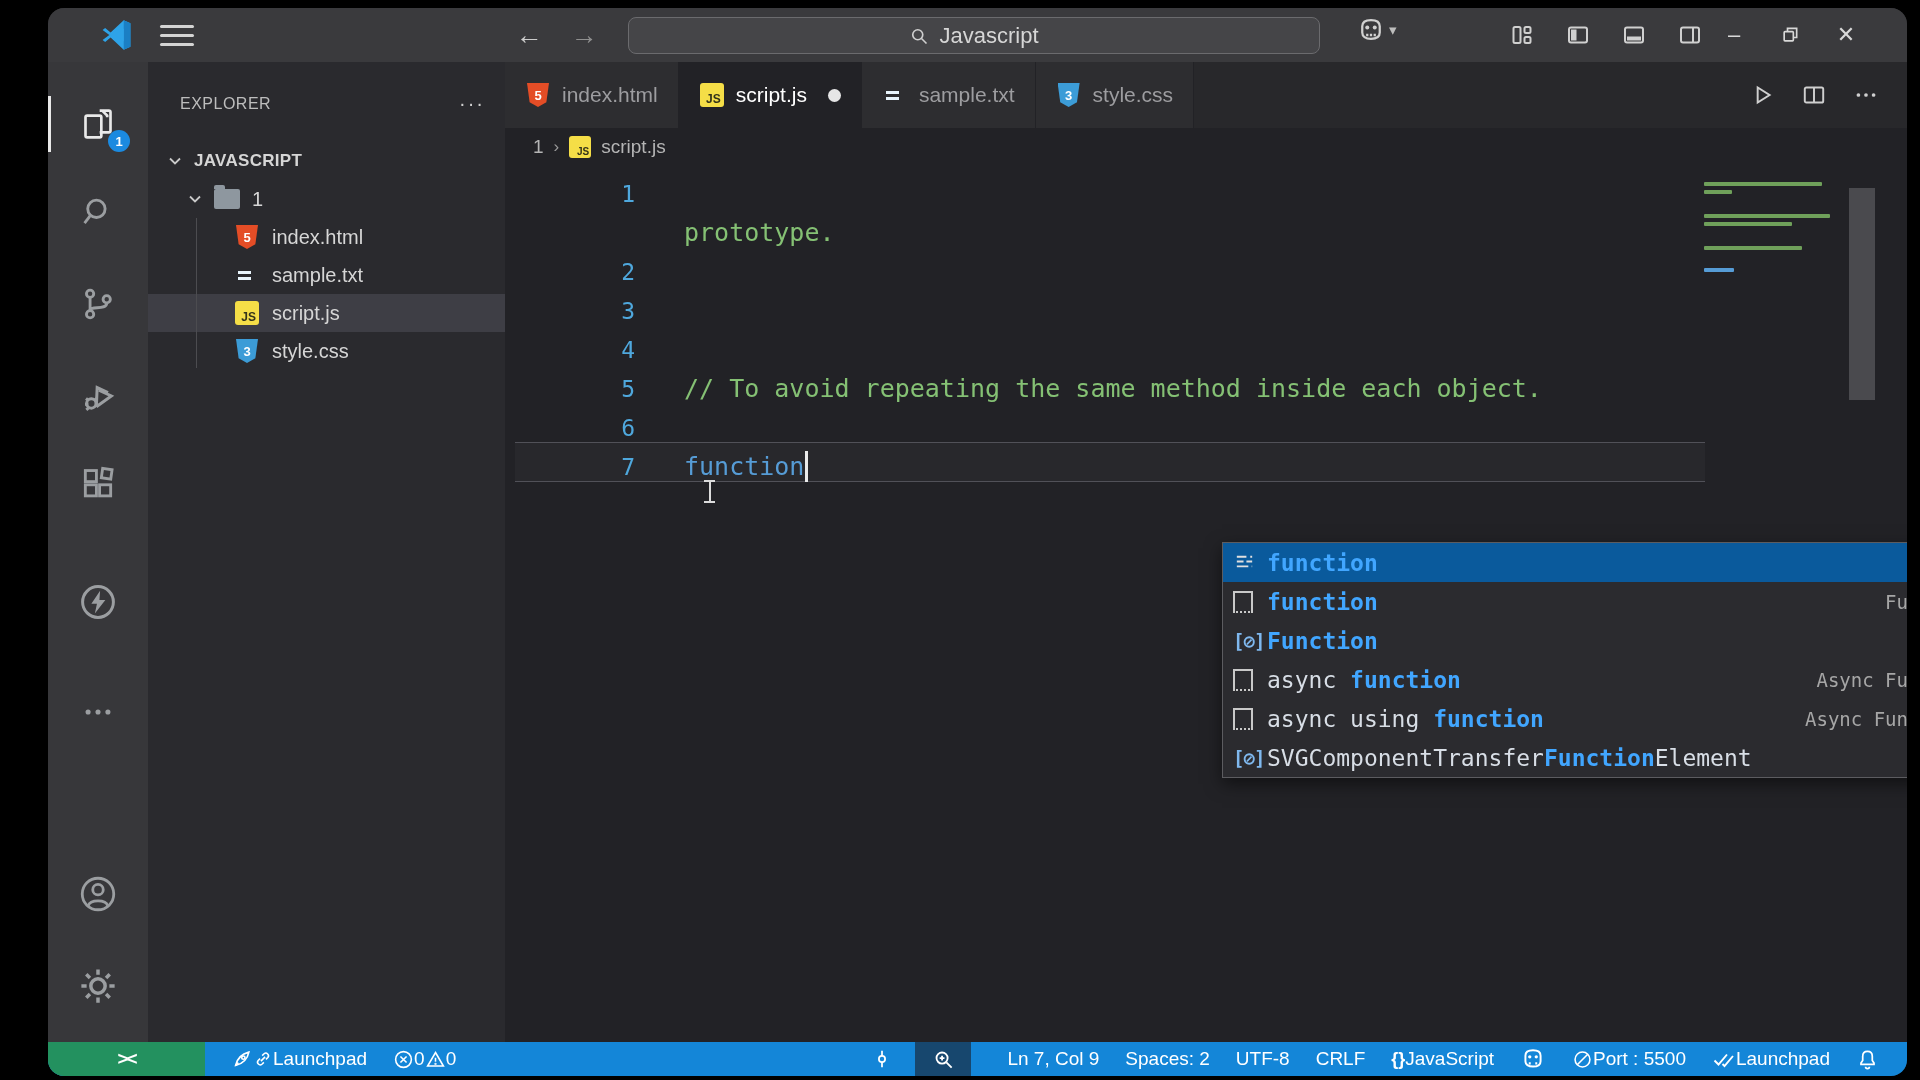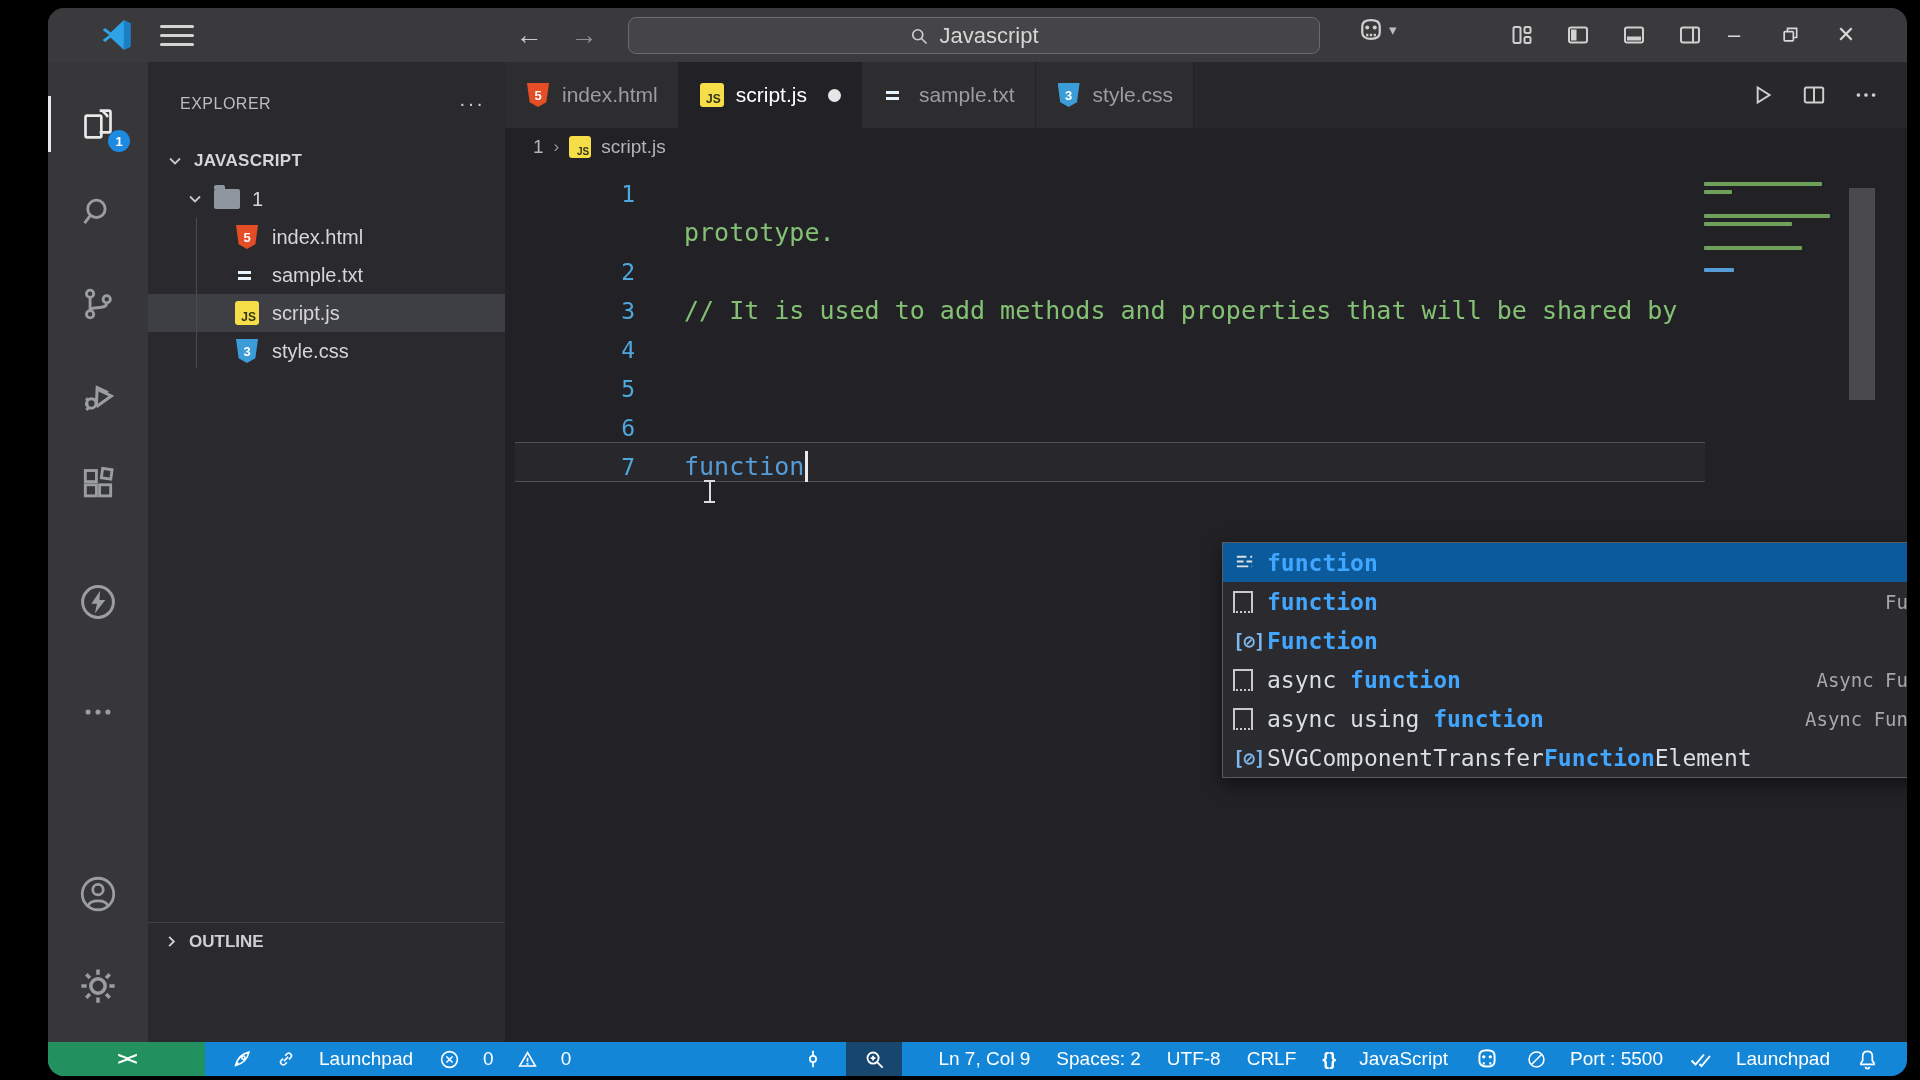"// It is used to" span.ltext { html: <span>// It is used to add methods and properties that will be shared by</span> -> none }
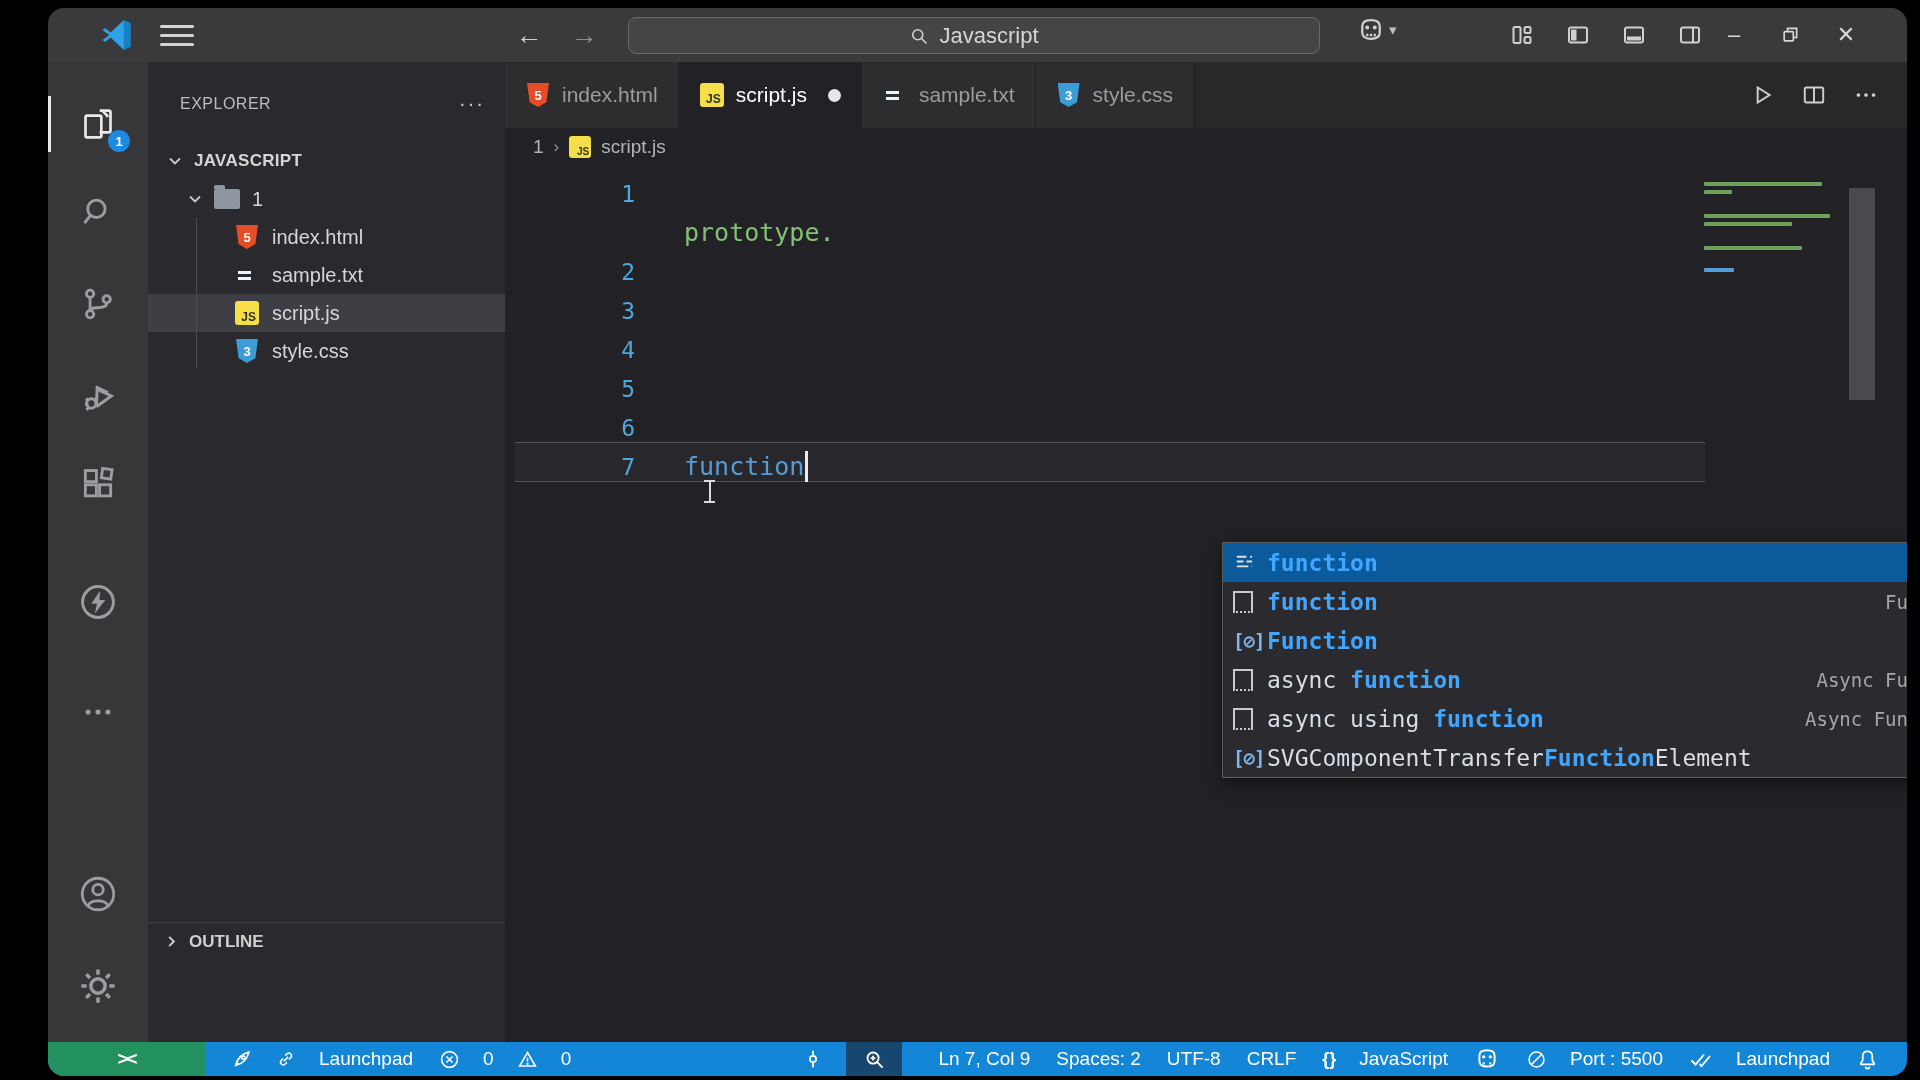"// To avoid repeating the" span.ltext { html: none -> <span>// To avoid repeating the same method inside each object.</span> }
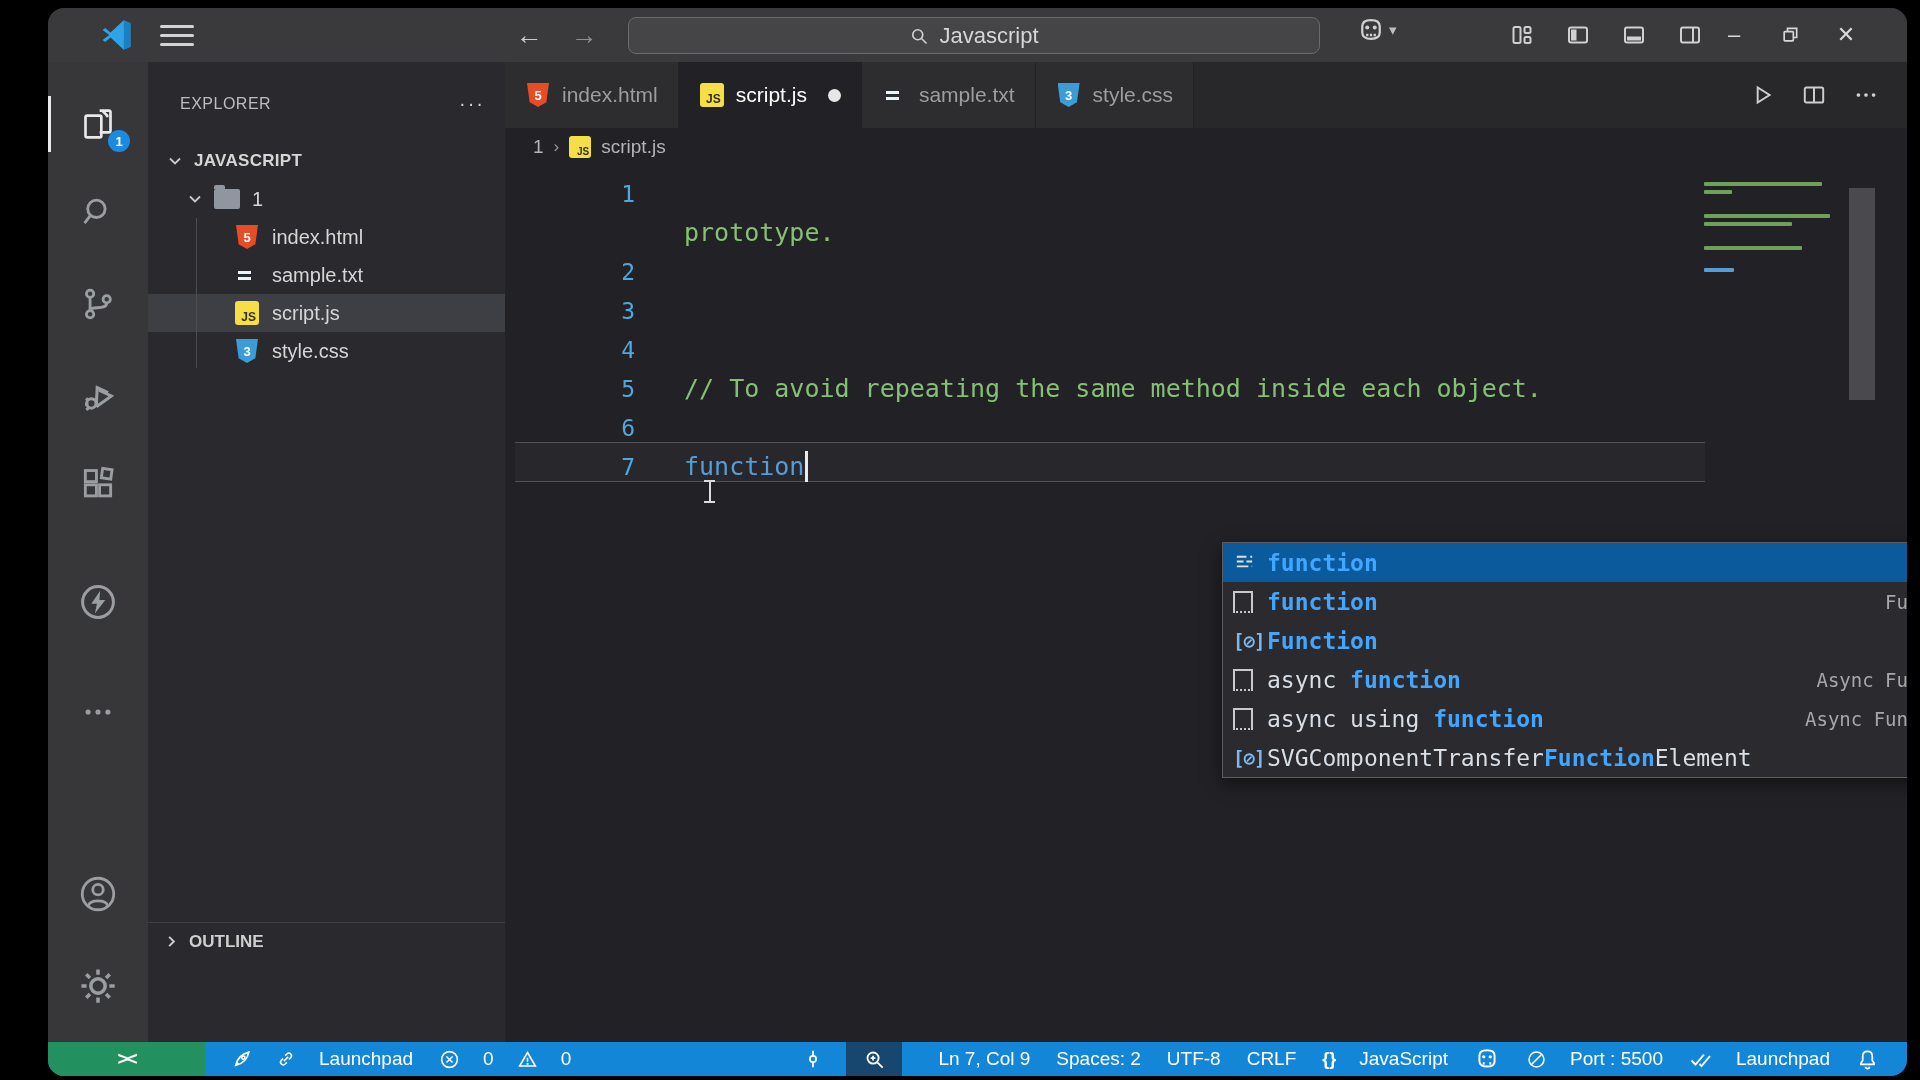"OUTLINE" div.sb-section { html: <div> <svg> <path></path> </svg> <span>OUTLINE</span> </div> -> none }
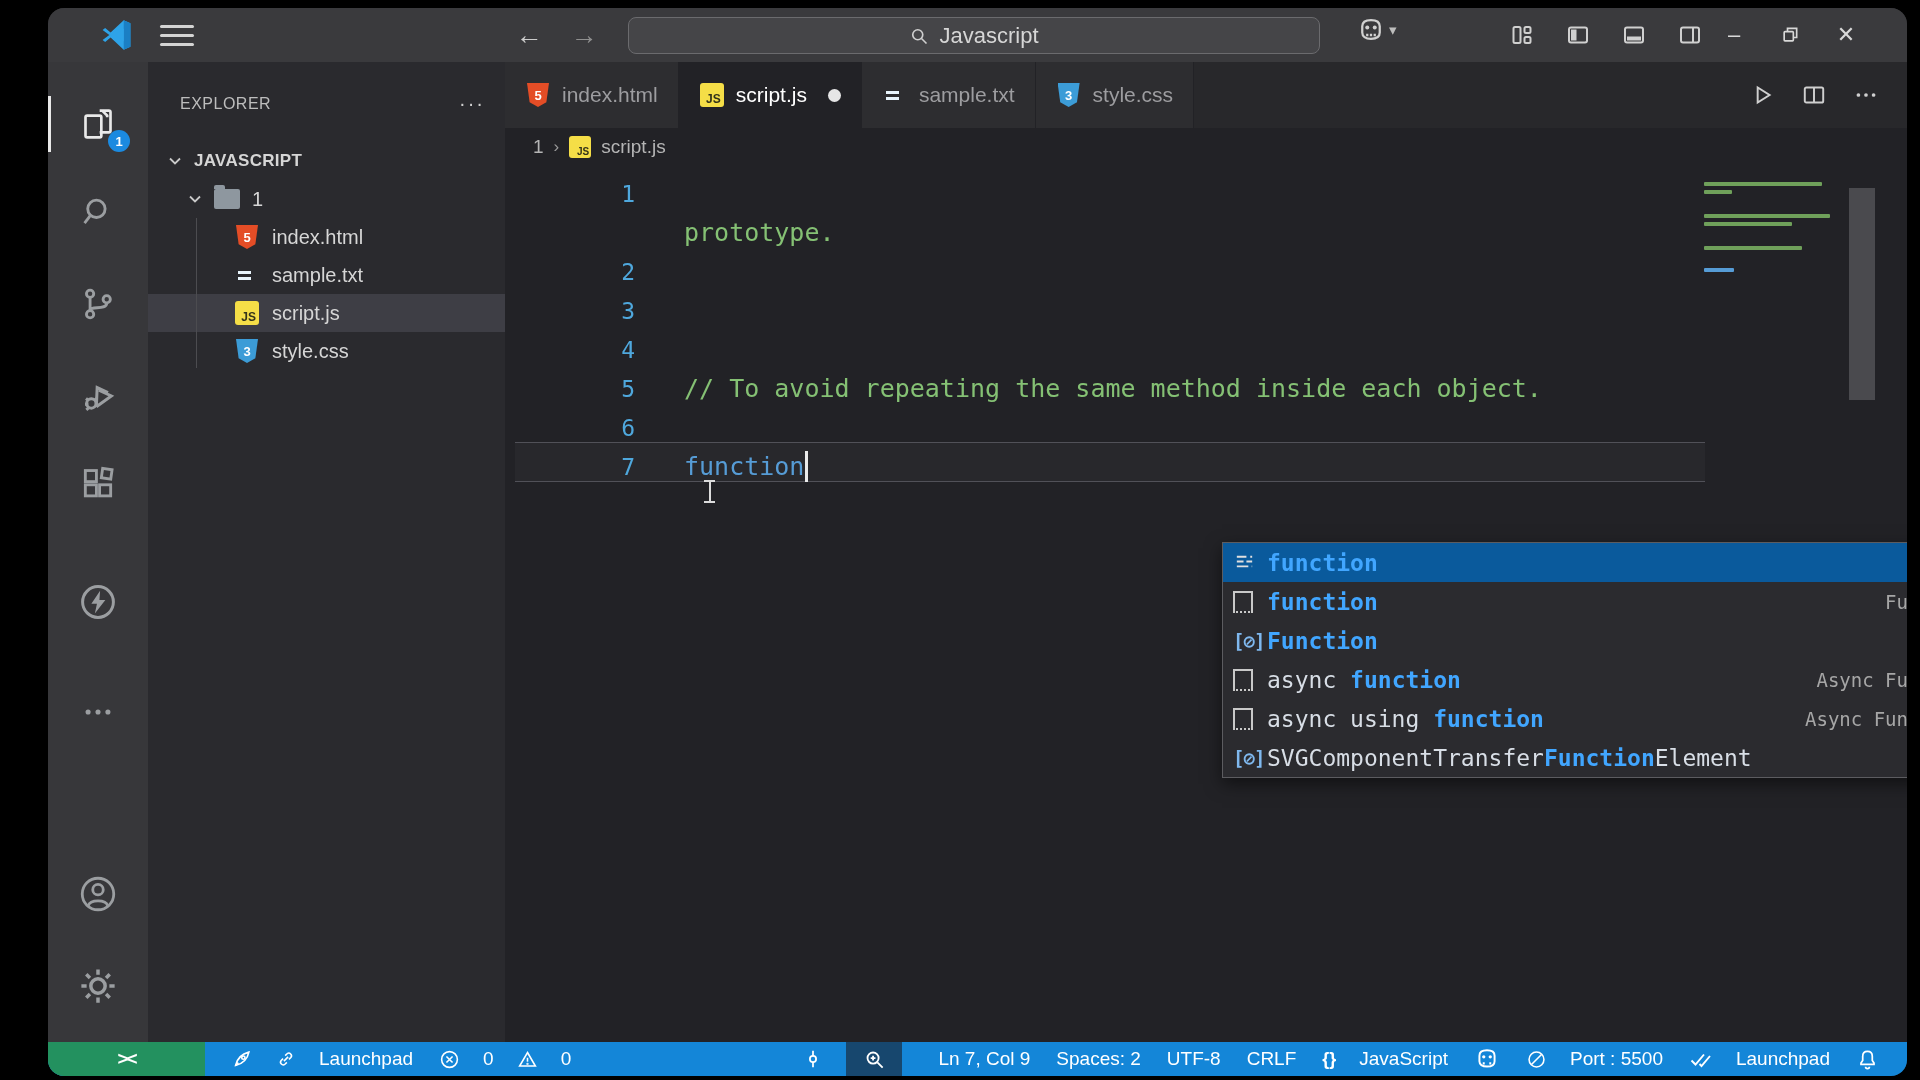"Launchpad" .sb-item { gap: 23px -> 0 }
